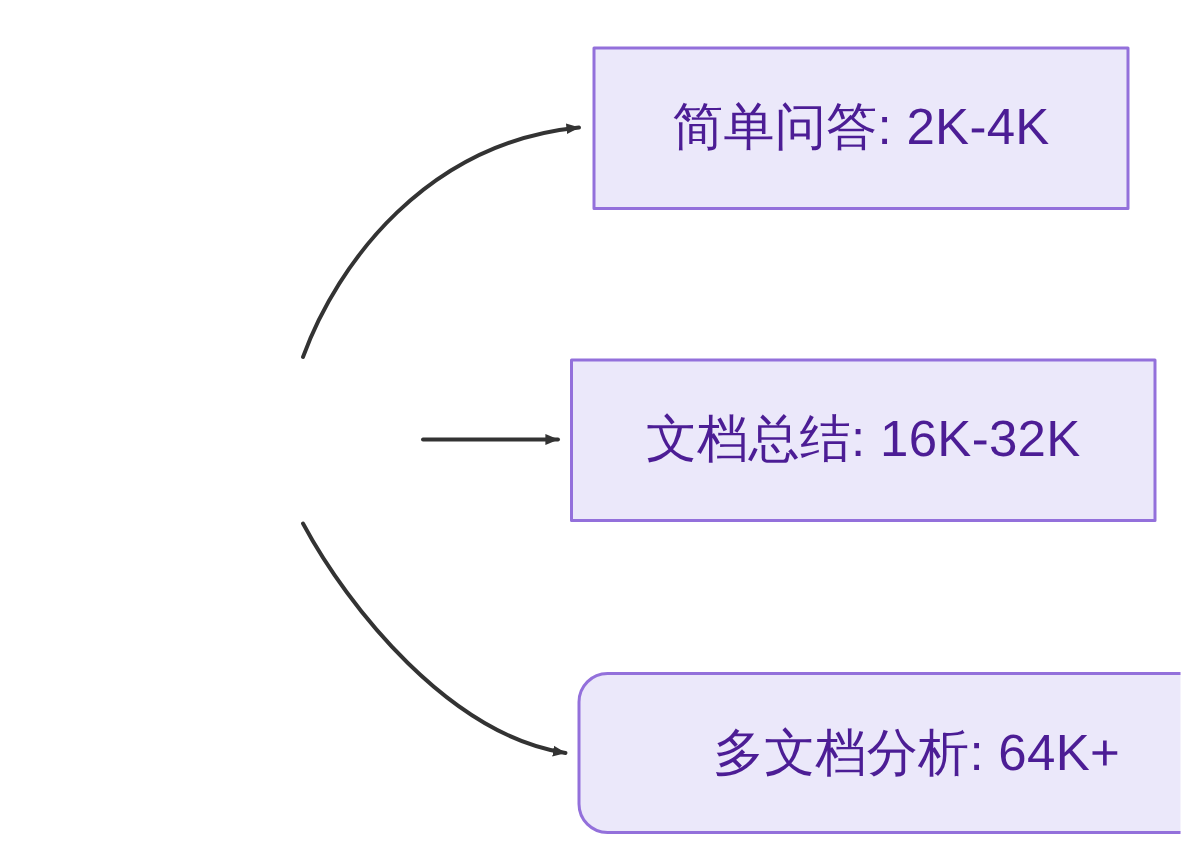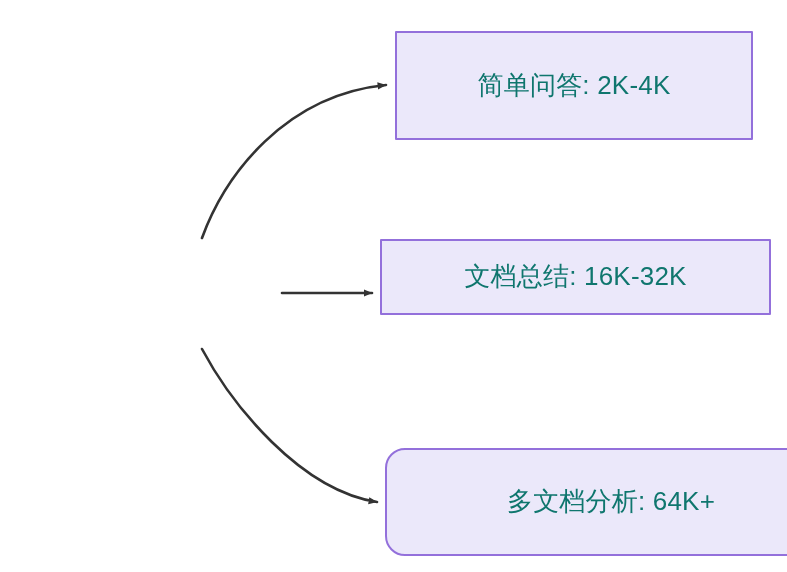"简单问答: 2K-4K" .node-label { color: #0f766e -> #4c1d95; font-size: 26px -> 34px }
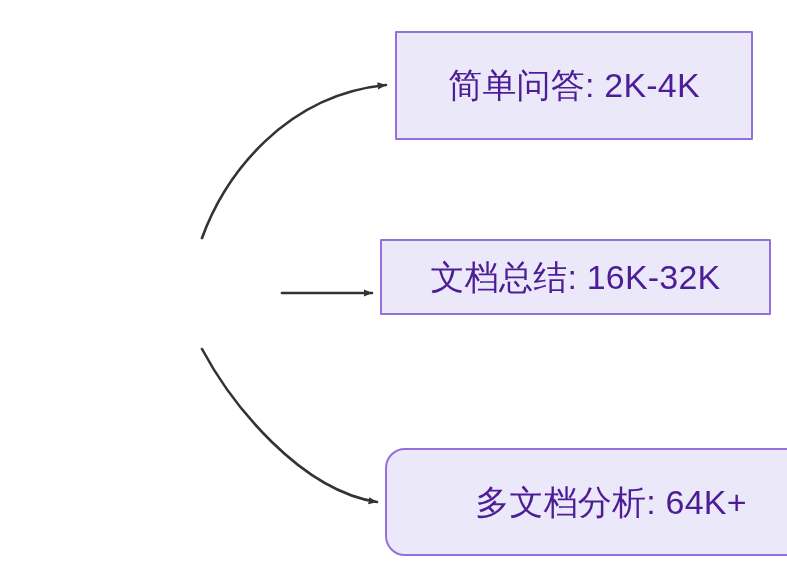"文档总结: 16K-32K" #node-doc-summary { height: 76px -> 109px }
